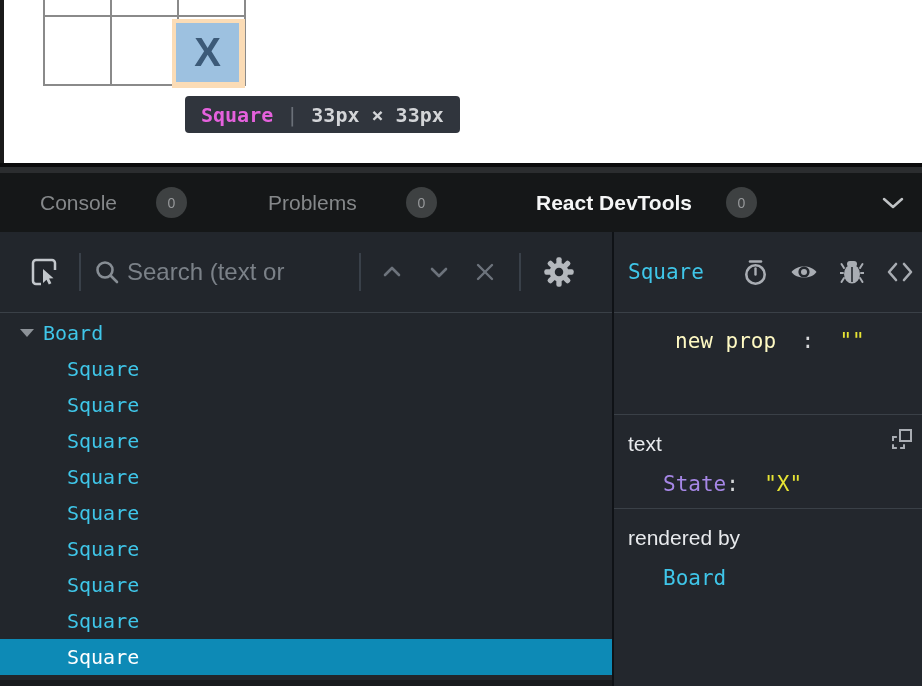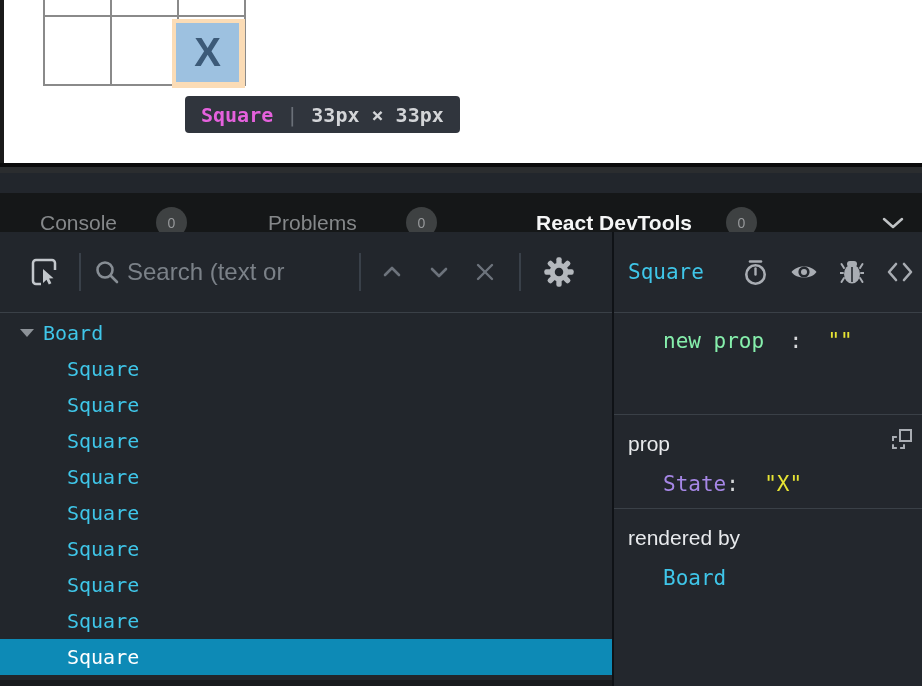"Console" .tabbar { margin-top: 20px -> none }
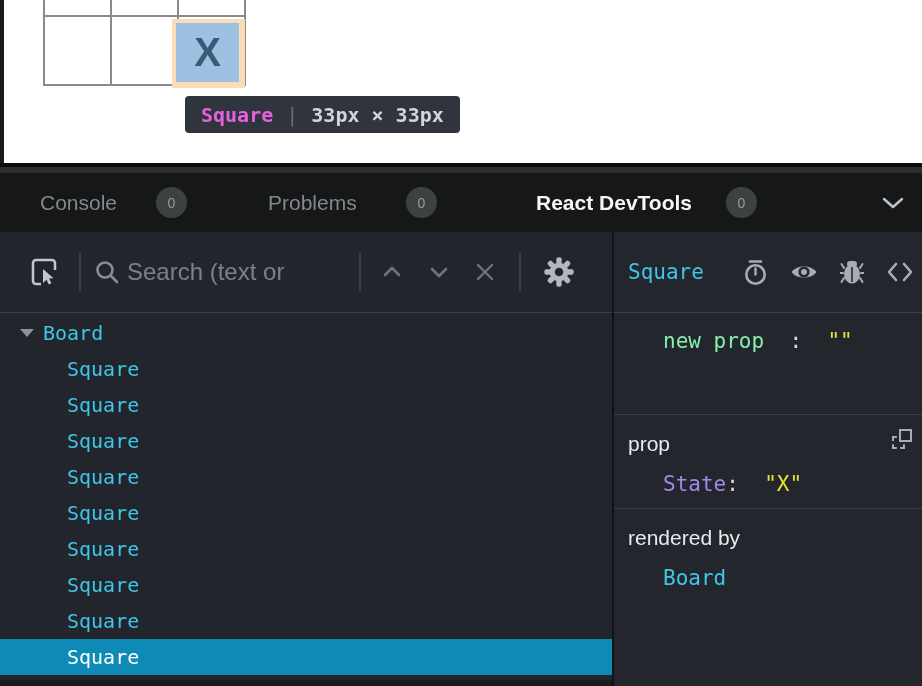"new prop" .kv-key-muted { color: #86efac -> #fef9c3; margin-left: none -> 12px }
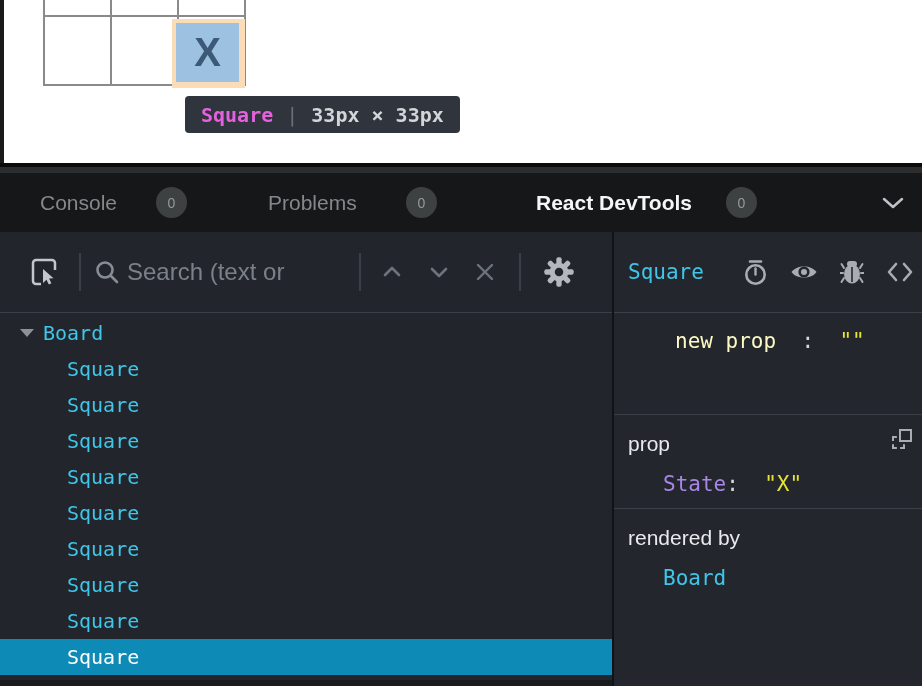"prop" div.section-label { text: prop -> text }
